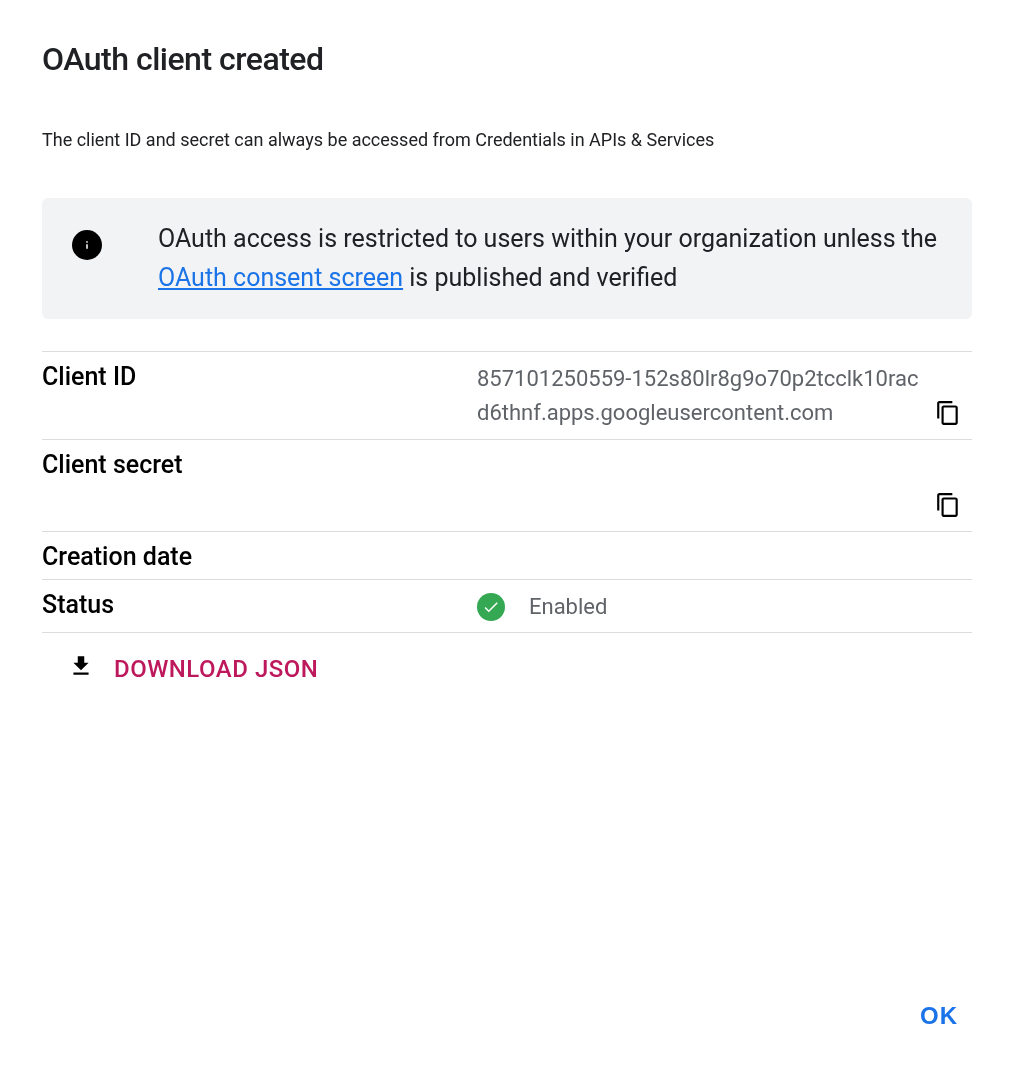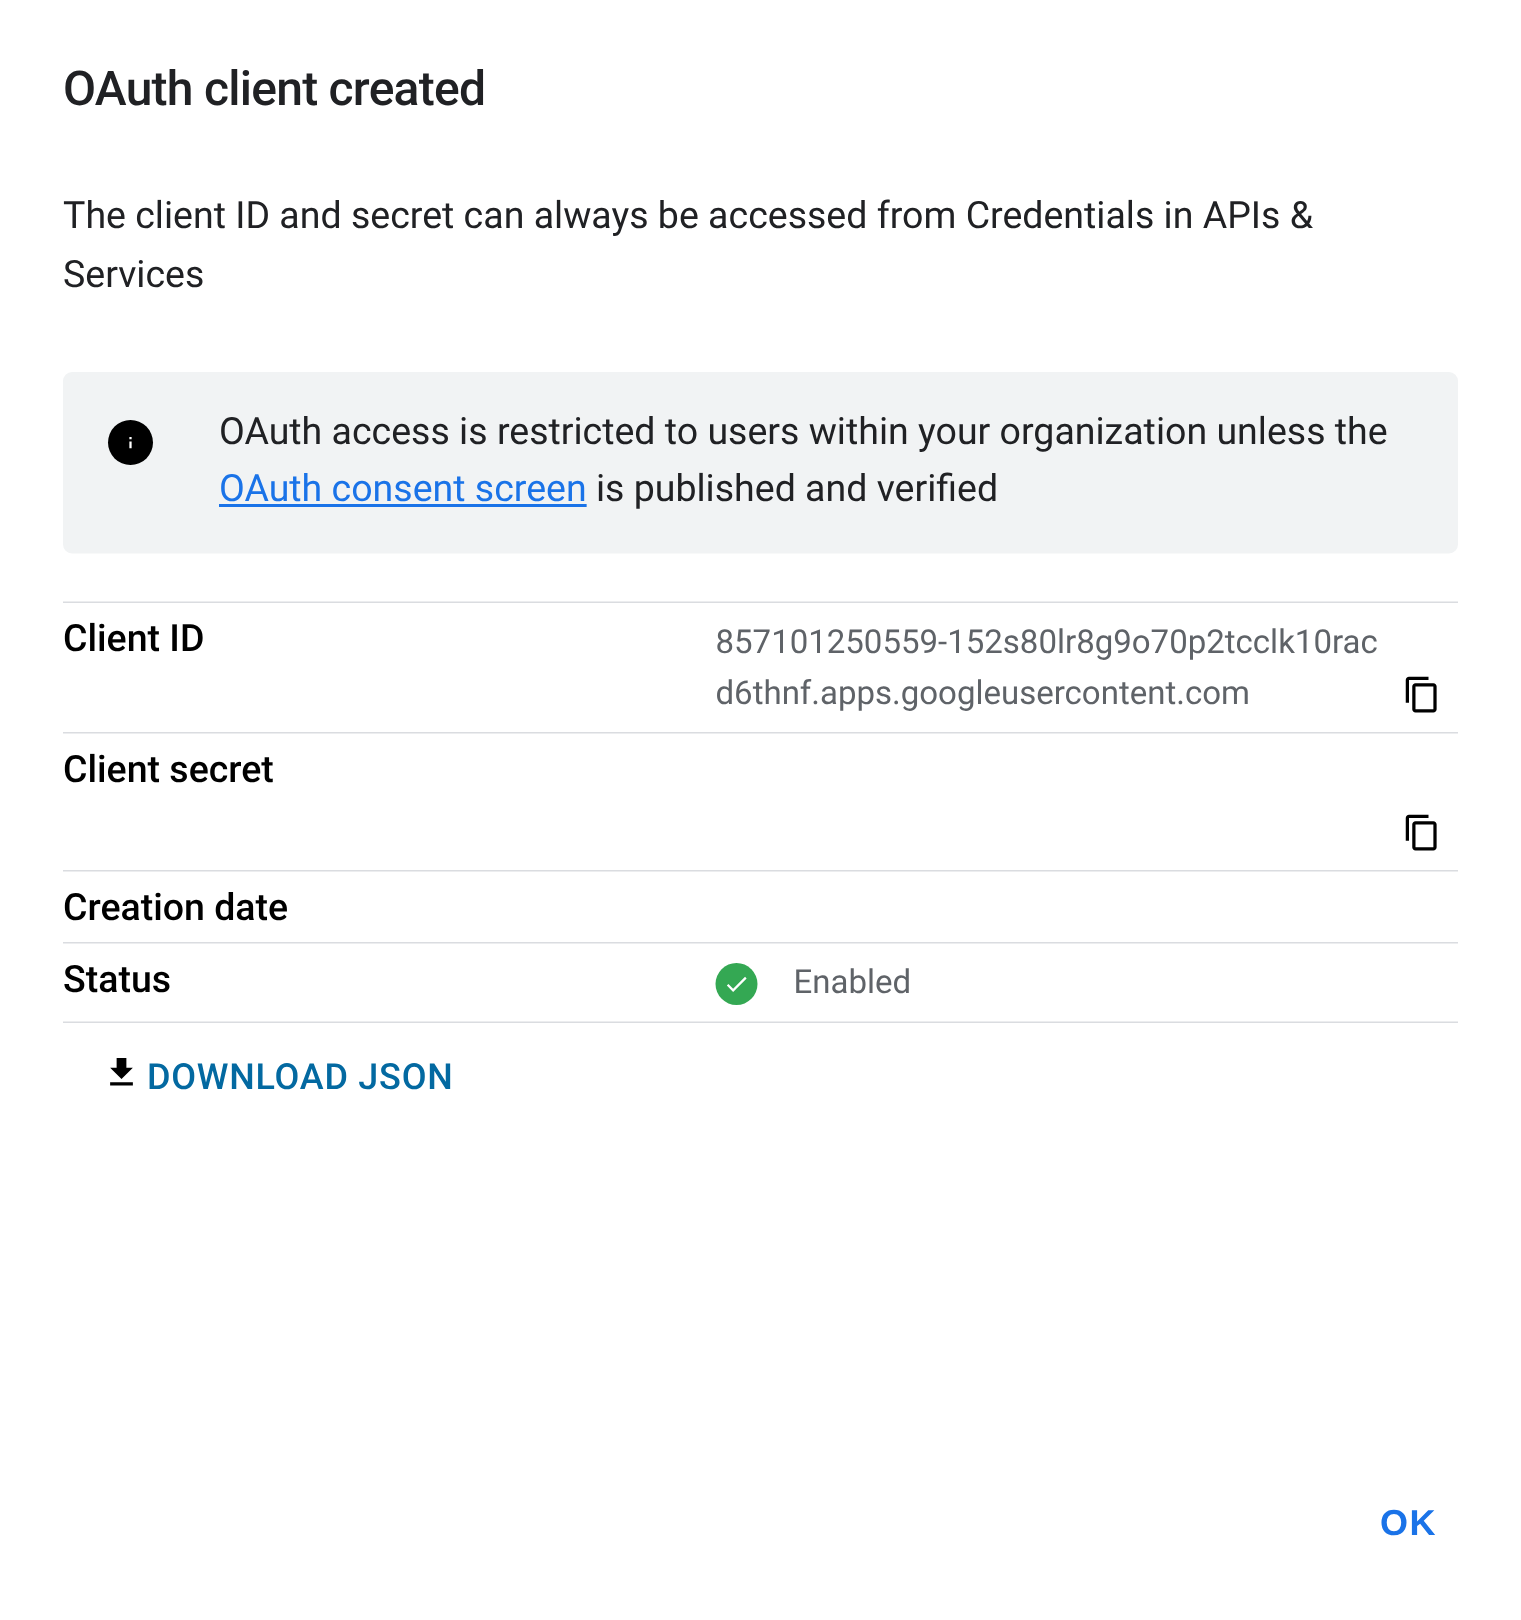"The client ID and secret" p.subtitle { font-size: 25px -> 18px }
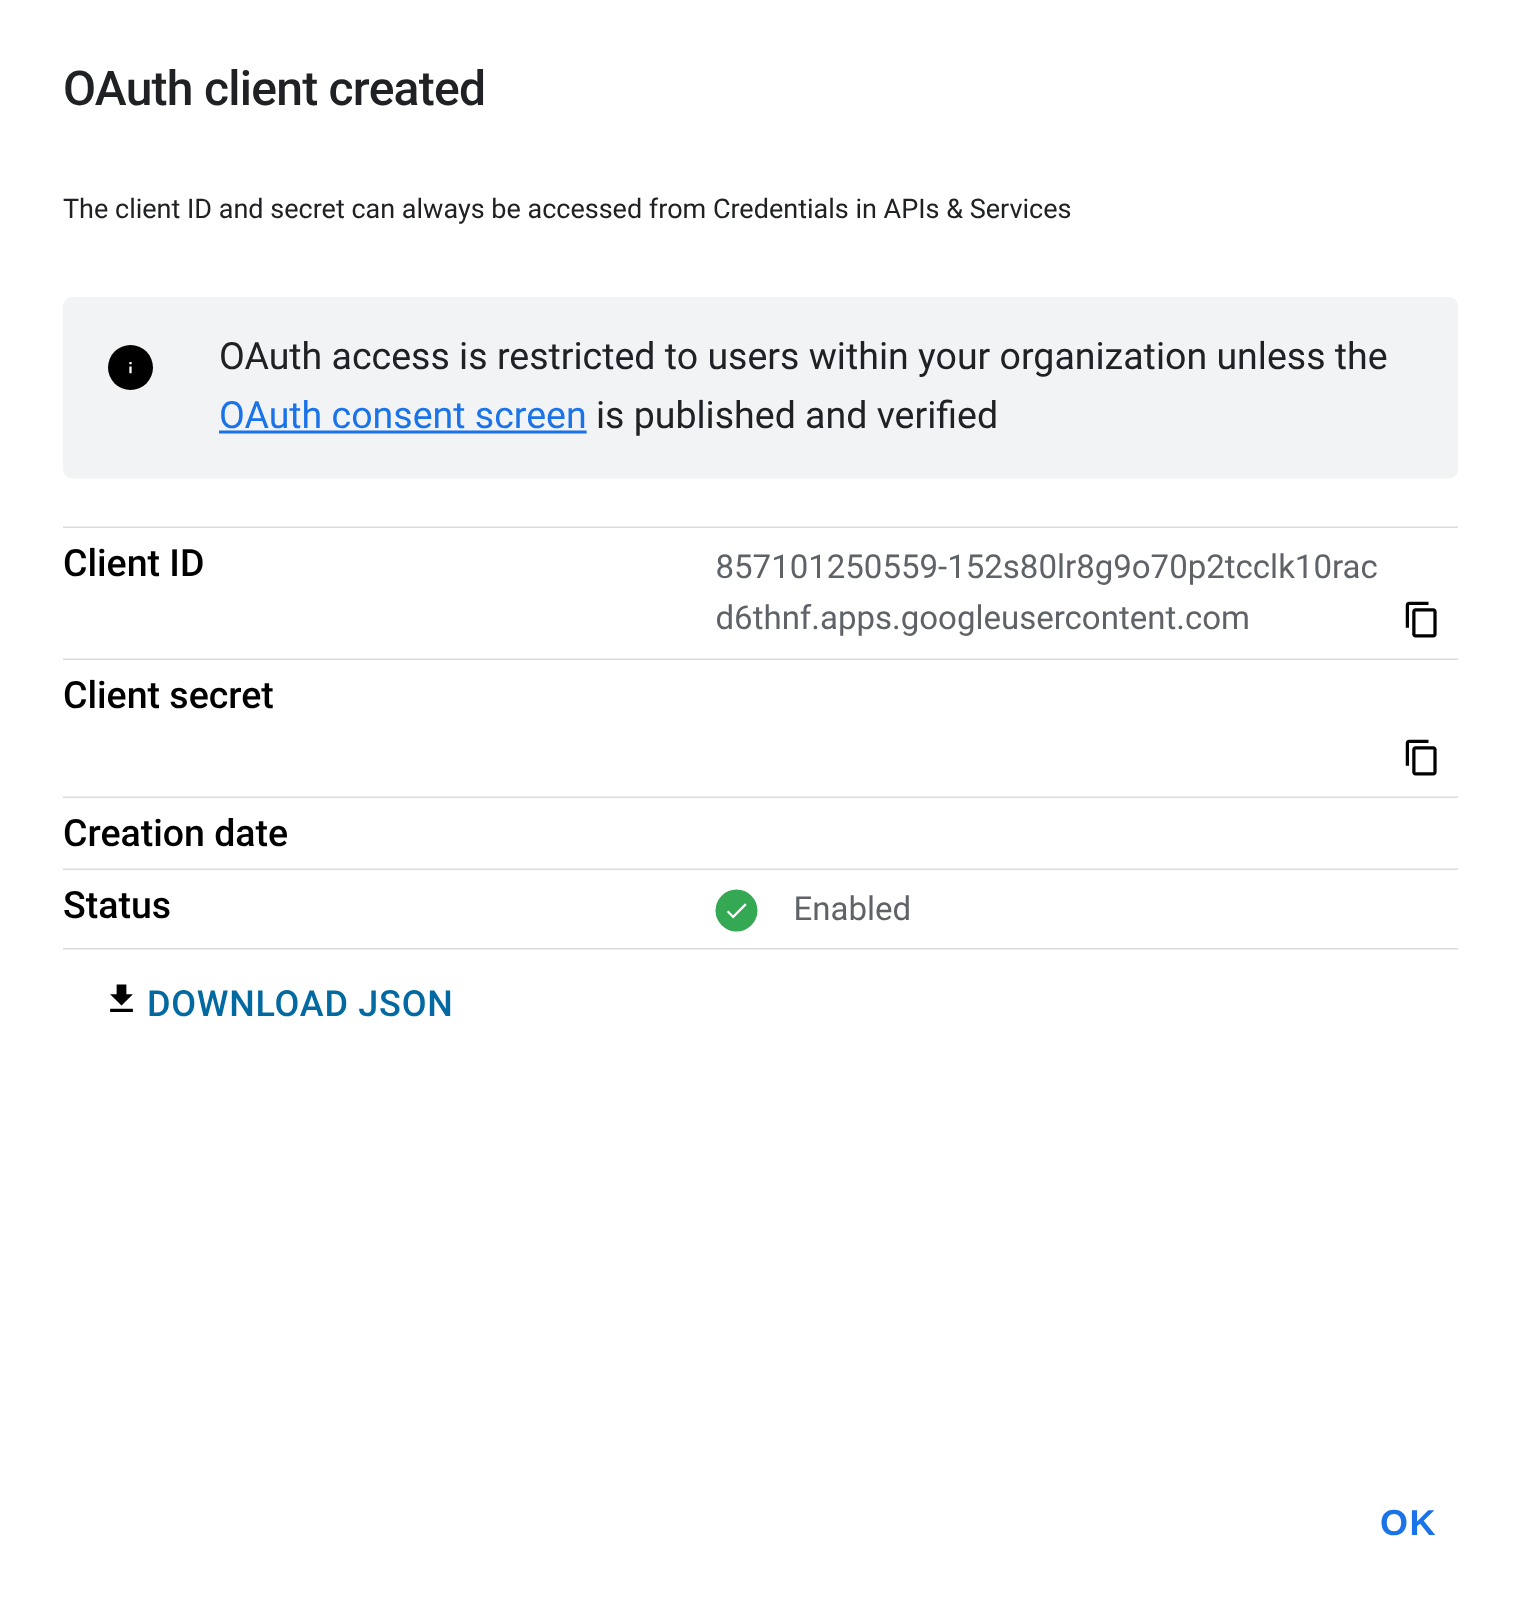"OAuth access is restricted to" .info-box { gap: 44px -> 56px }
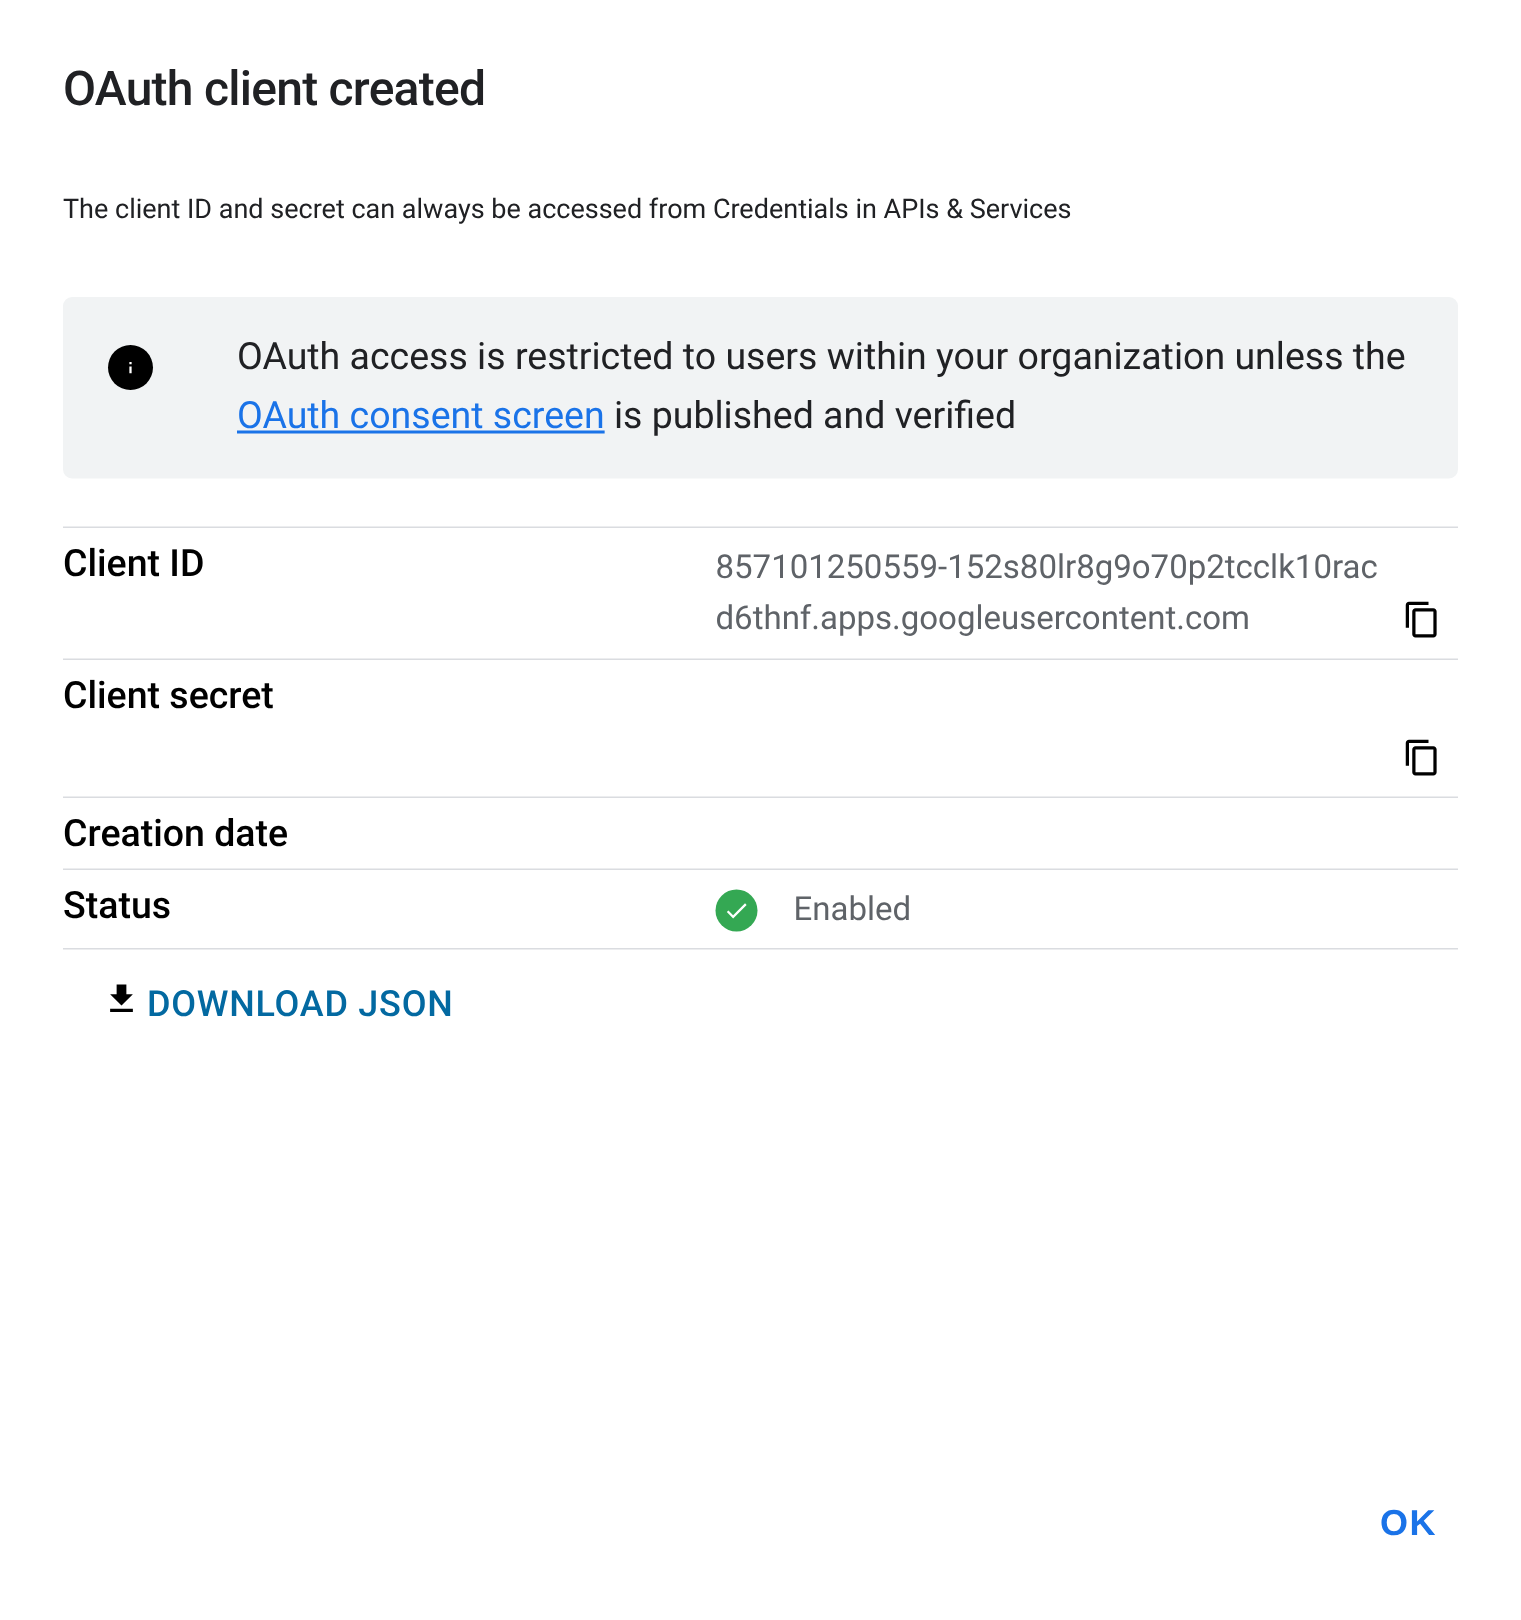"DOWNLOAD JSON" .download-row { color: #0369a1 -> #be185d; gap: 4px -> 20px }
